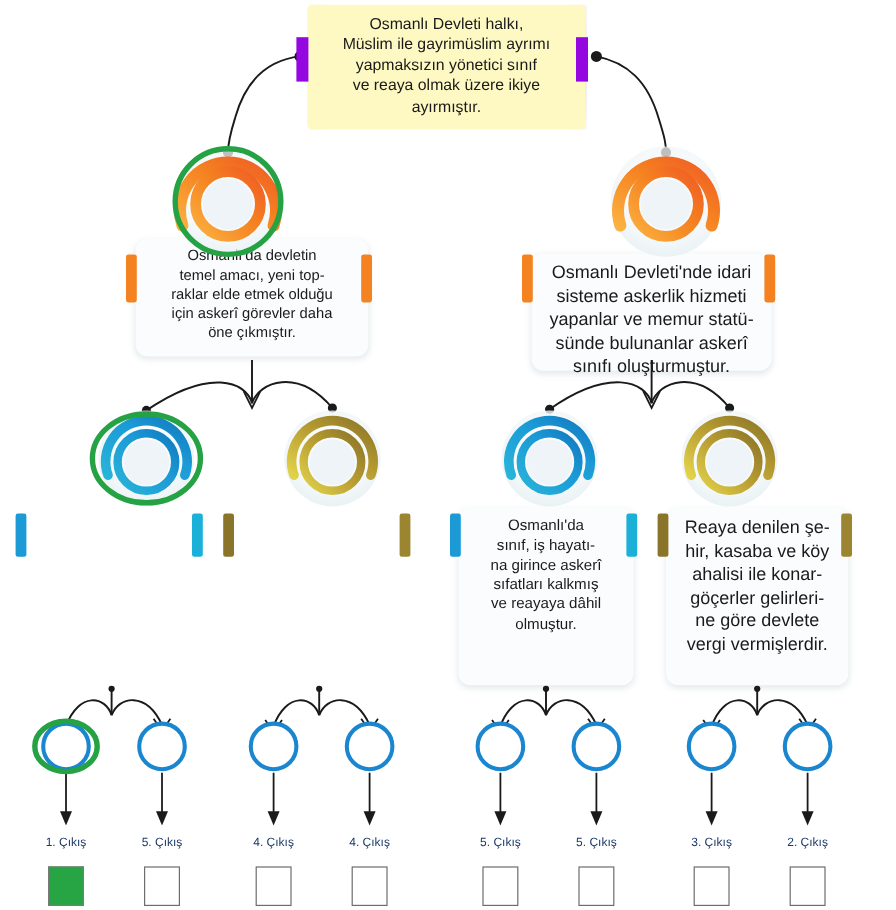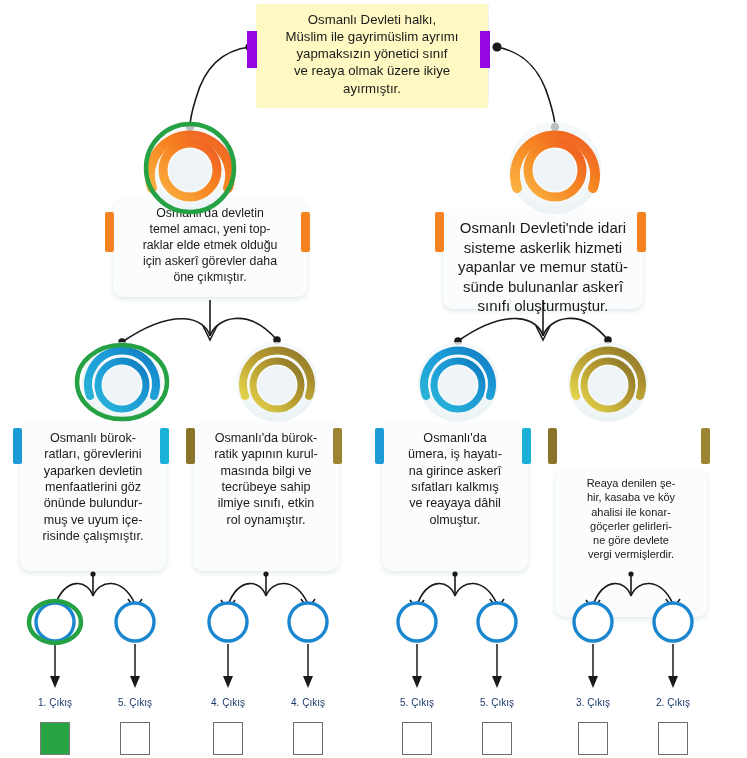"Osmanlı bürok-" div.tbox { html: <div> <div>Osmanlı bürok- ratları, görevlerini yaparken devletin menfaatlerini göz önünde bulundur- muş ve uyum içe- risinde çalışmıştır.</div> </div> -> none }
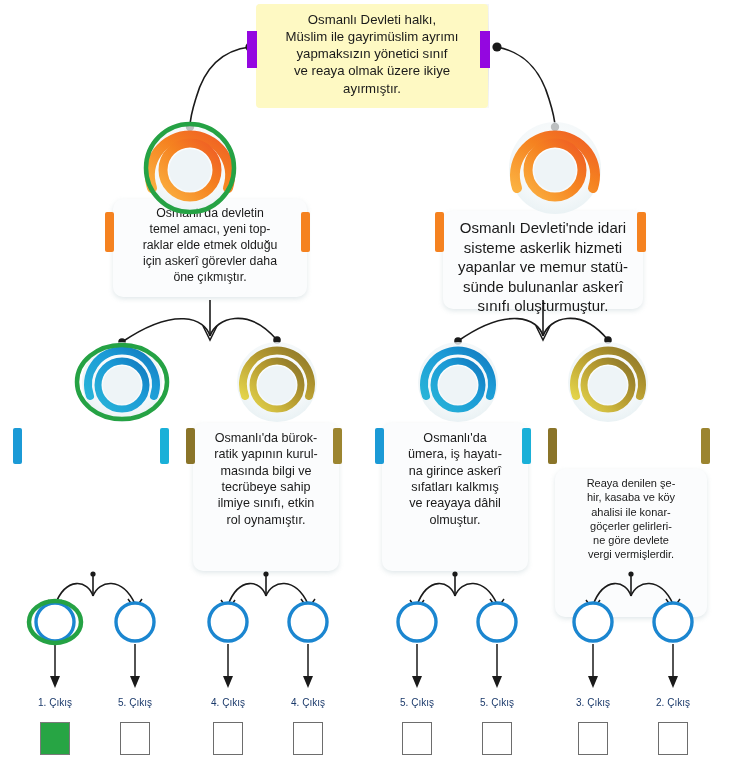"Osmanlı'da bürok-" div.tbox { html: <div> <div>Osmanlı'da bürok- ratik yapının kurul- masında bilgi ve tecrübeye sahip ilmiye sınıfı, etkin rol oynamıştır.</div> </div> -> none }
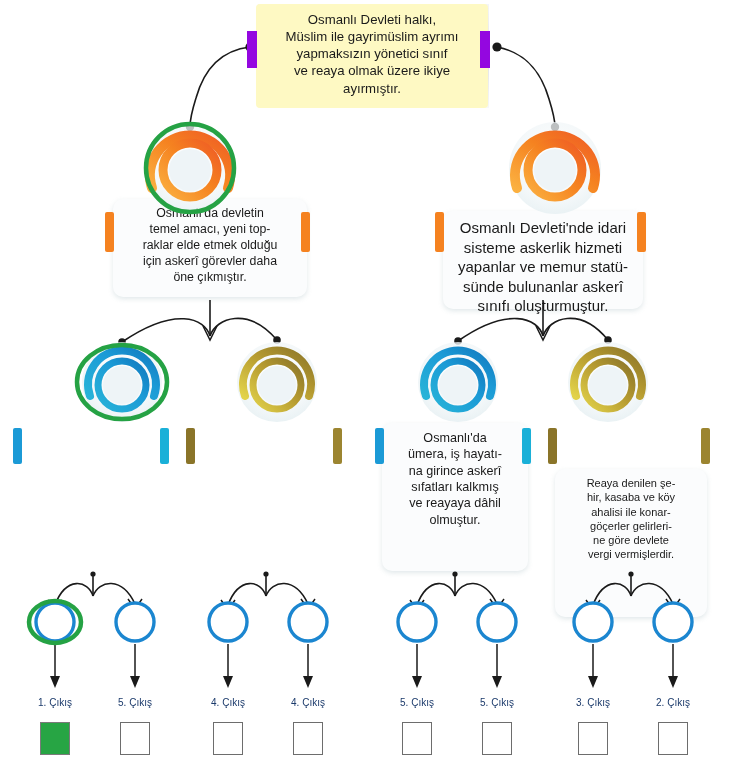"Osmanlı'da" div.txt { text: ümera -> sınıf }
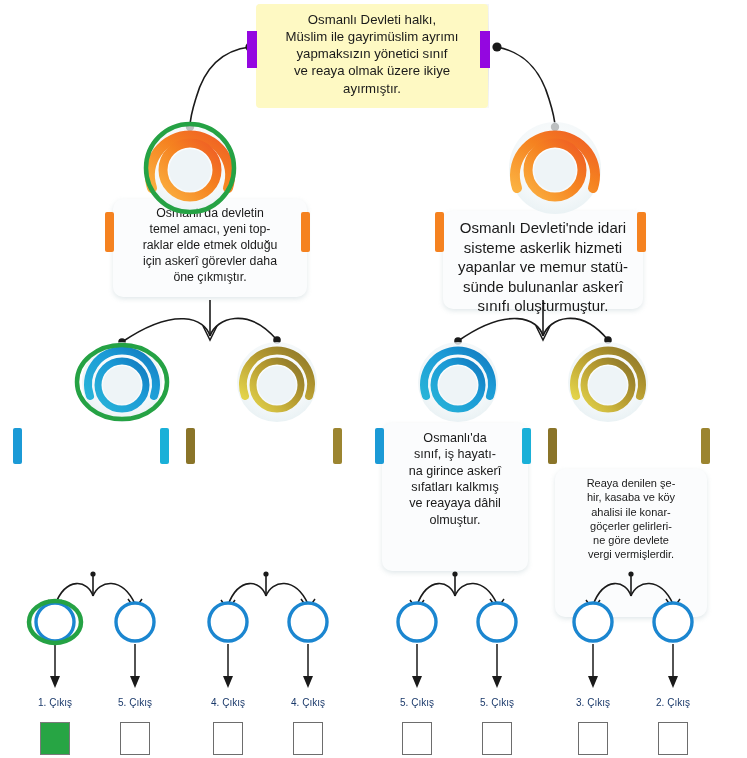"Reaya denilen şe-" #box-l3-4 { font-size: 11px -> 15px; margin-top: 46px -> none }
